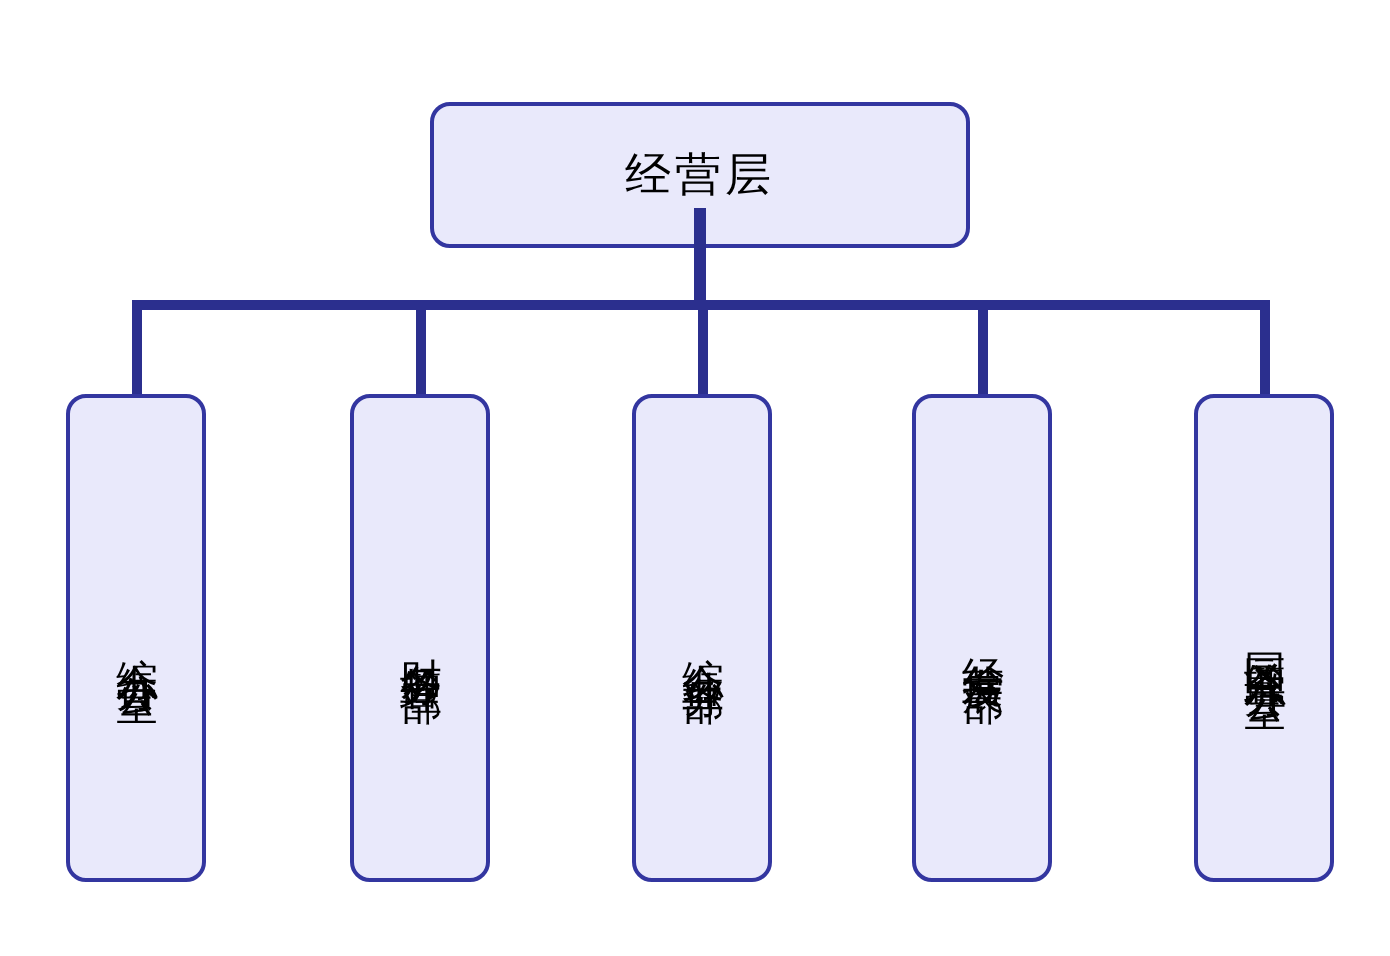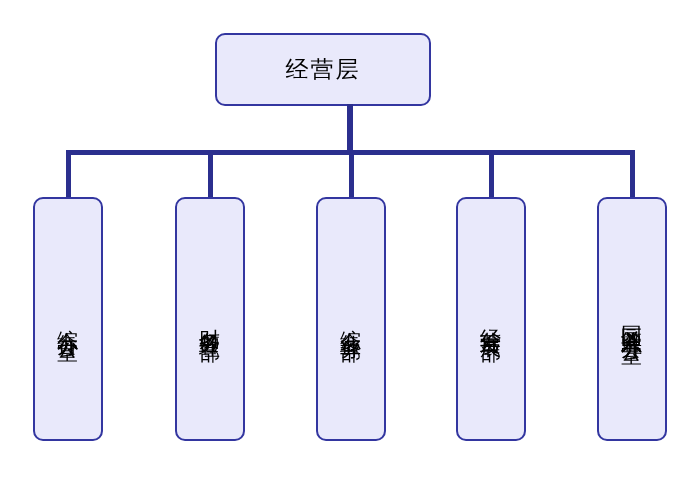"经营层" .node-root { top: 33px -> 51px; width: 216px -> 270px }
